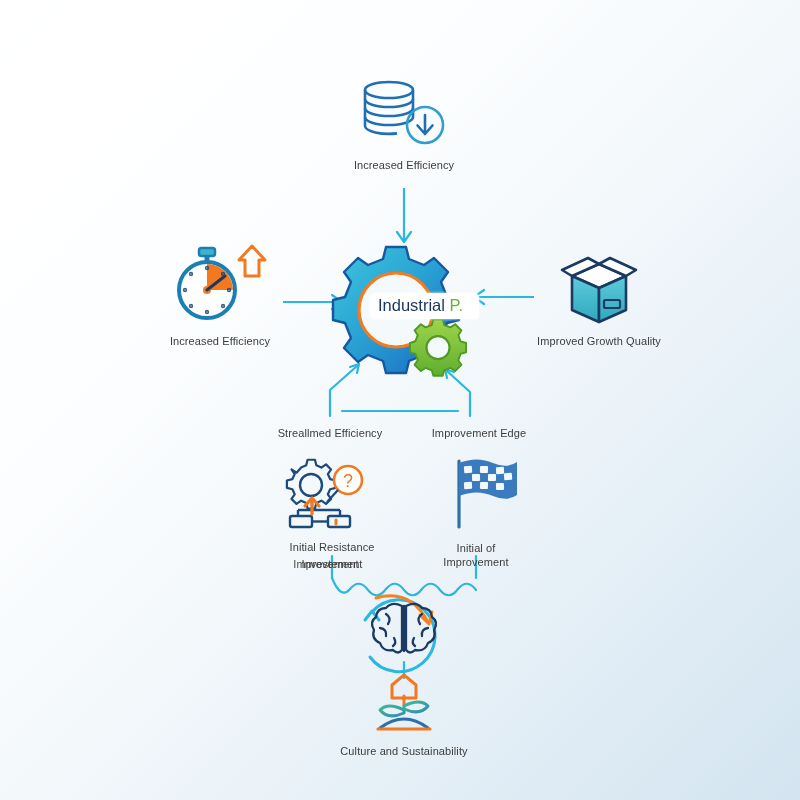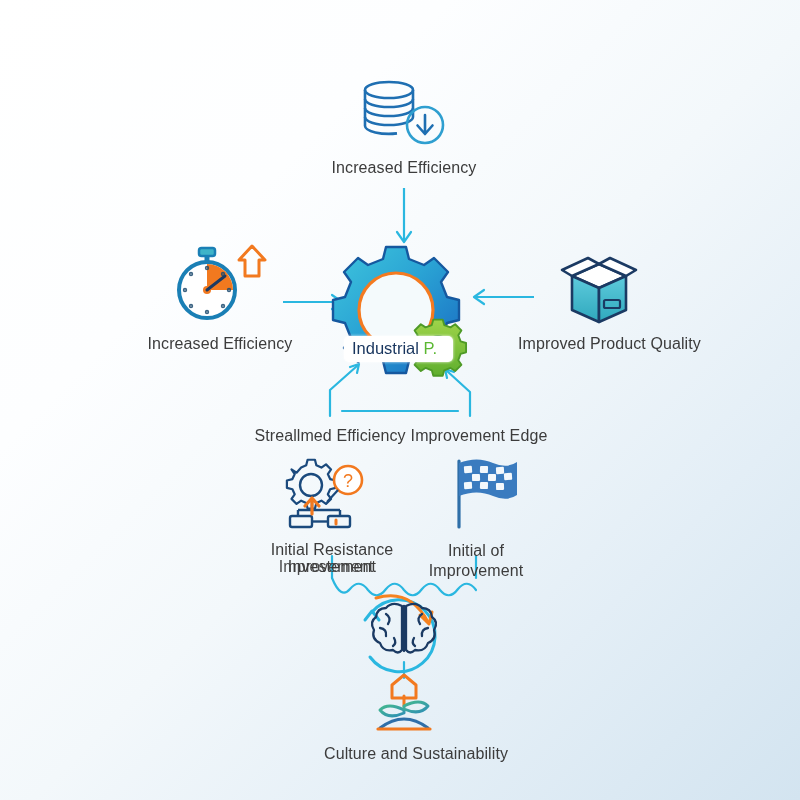"Increased Efficiency" .node-label { font-size: 16px -> 11px }
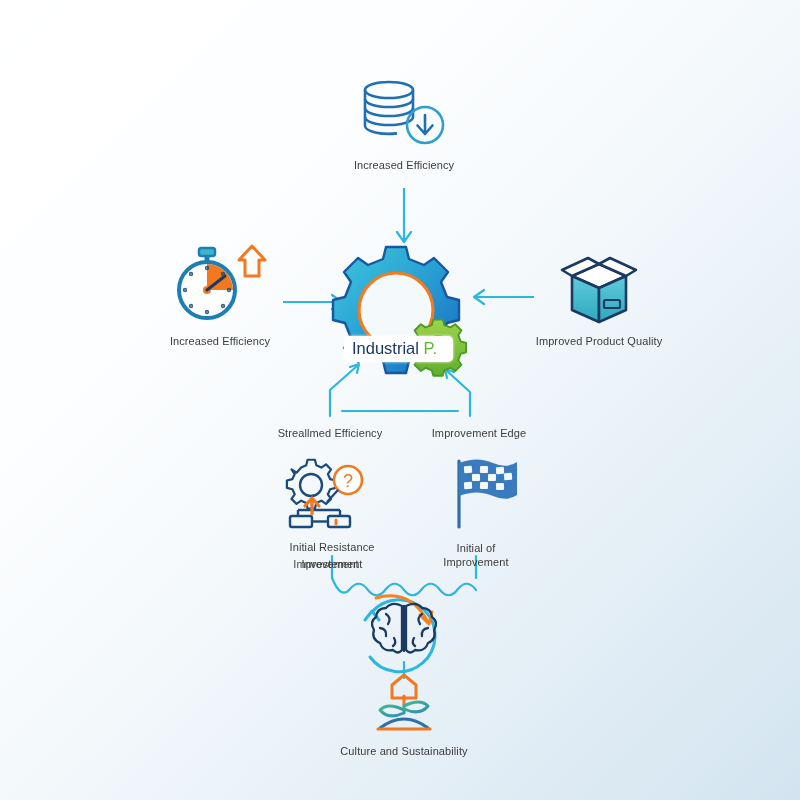"Industrial P." .brand-chip { left: 344px -> 370px; margin-top: 43px -> none }
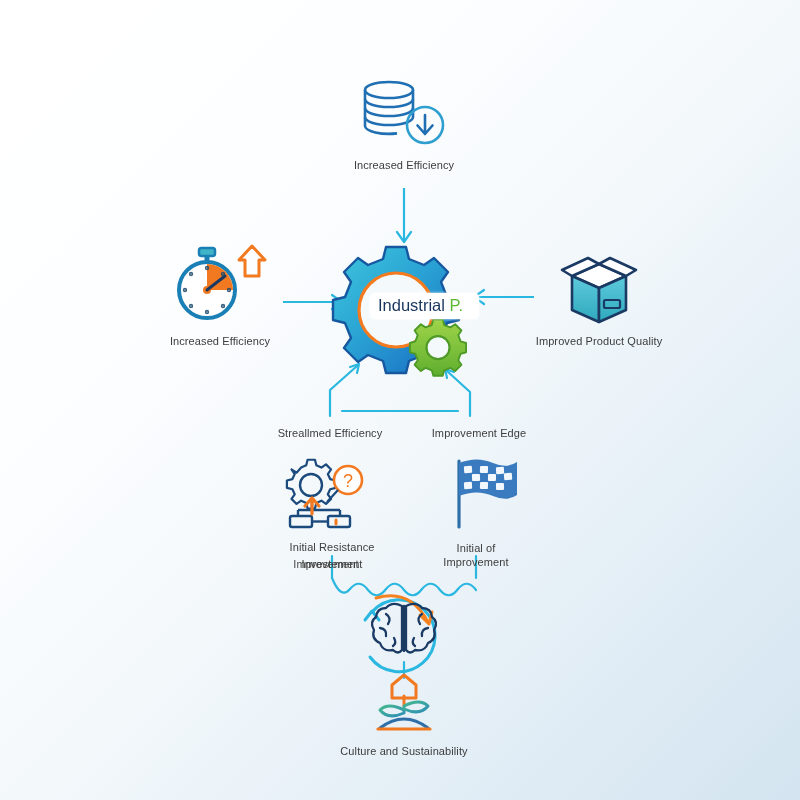"Improved Product Quality" div.node-label { text: Product -> Growth }
